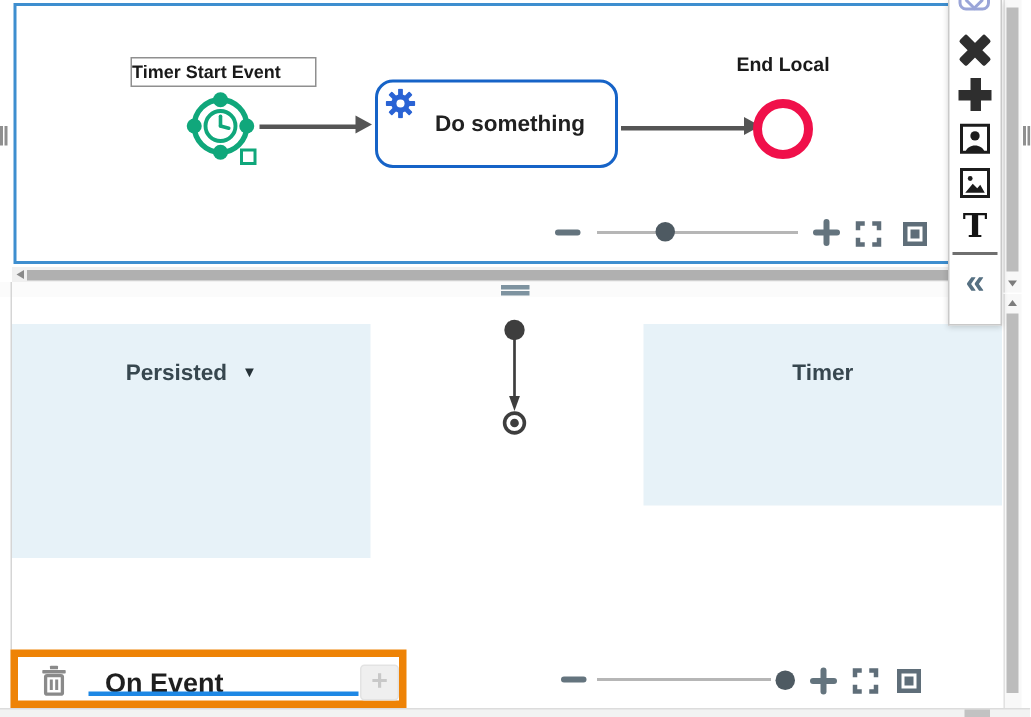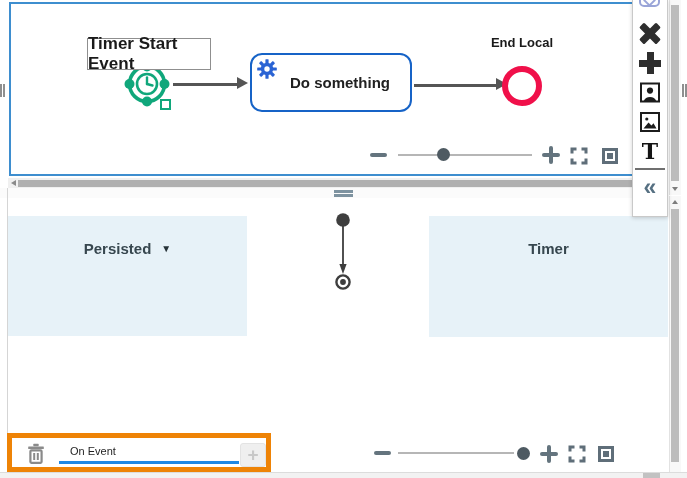"Timer Start Event" .timer-label { font-size: 17px -> 12px; height: 32px -> 20px }
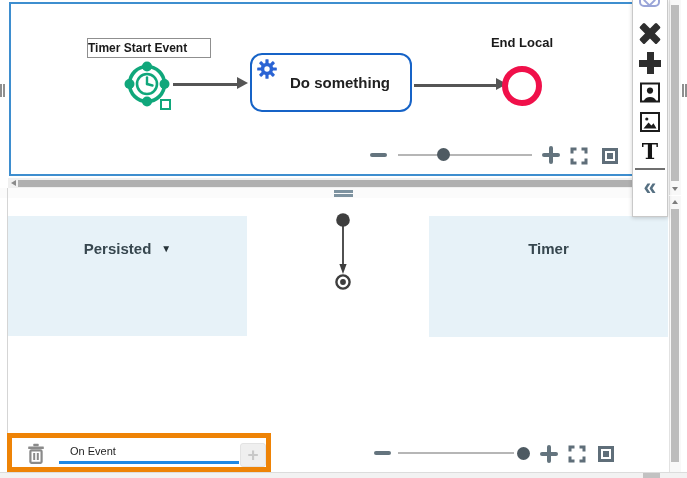"Persisted" .panel-persisted { height: 120px -> 156px }
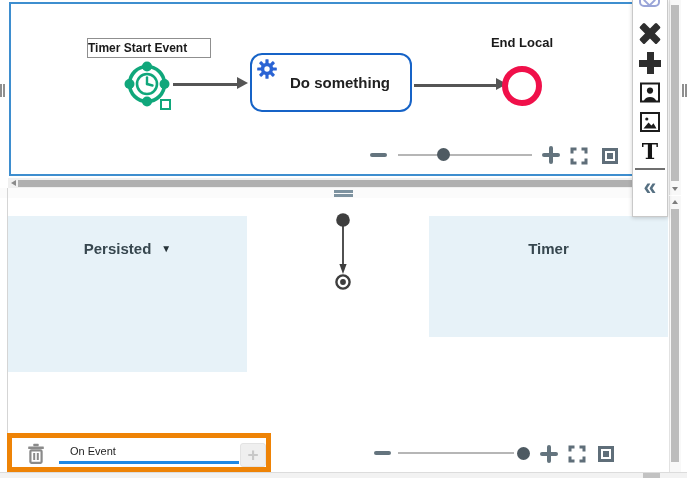"On Event" .event-name { font-size: 11px -> 18px; font-weight: normal -> bold }
